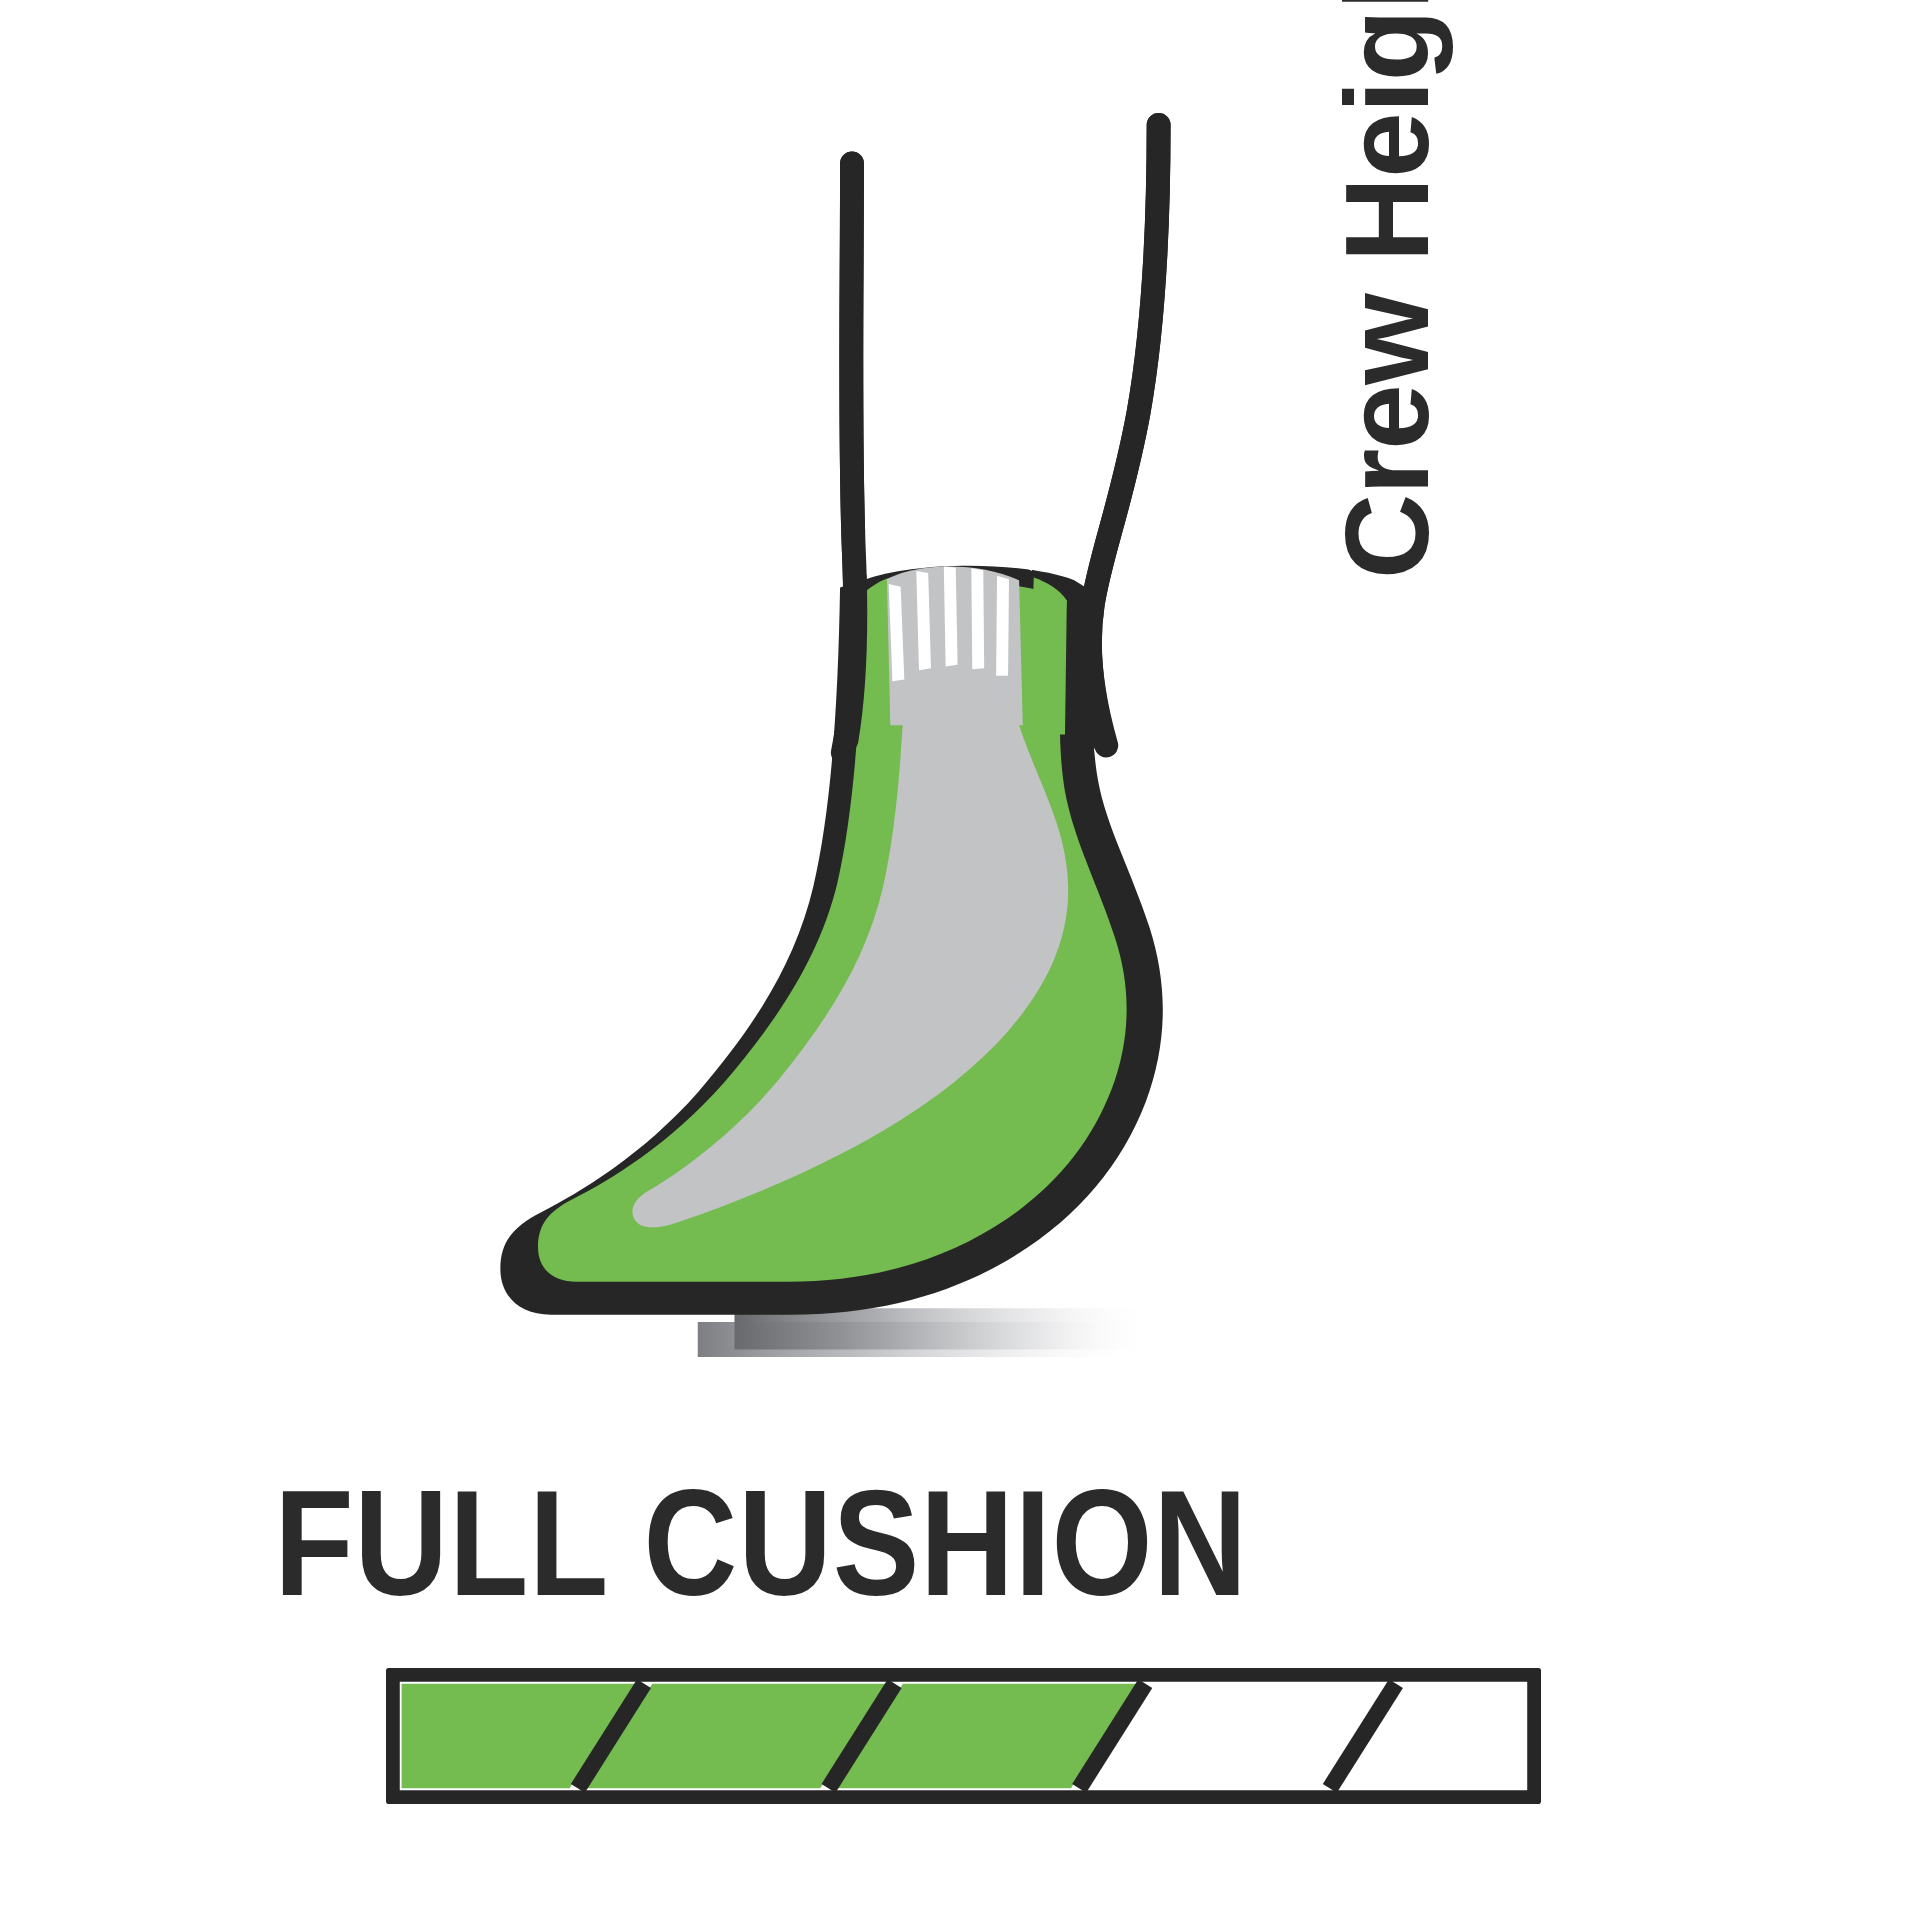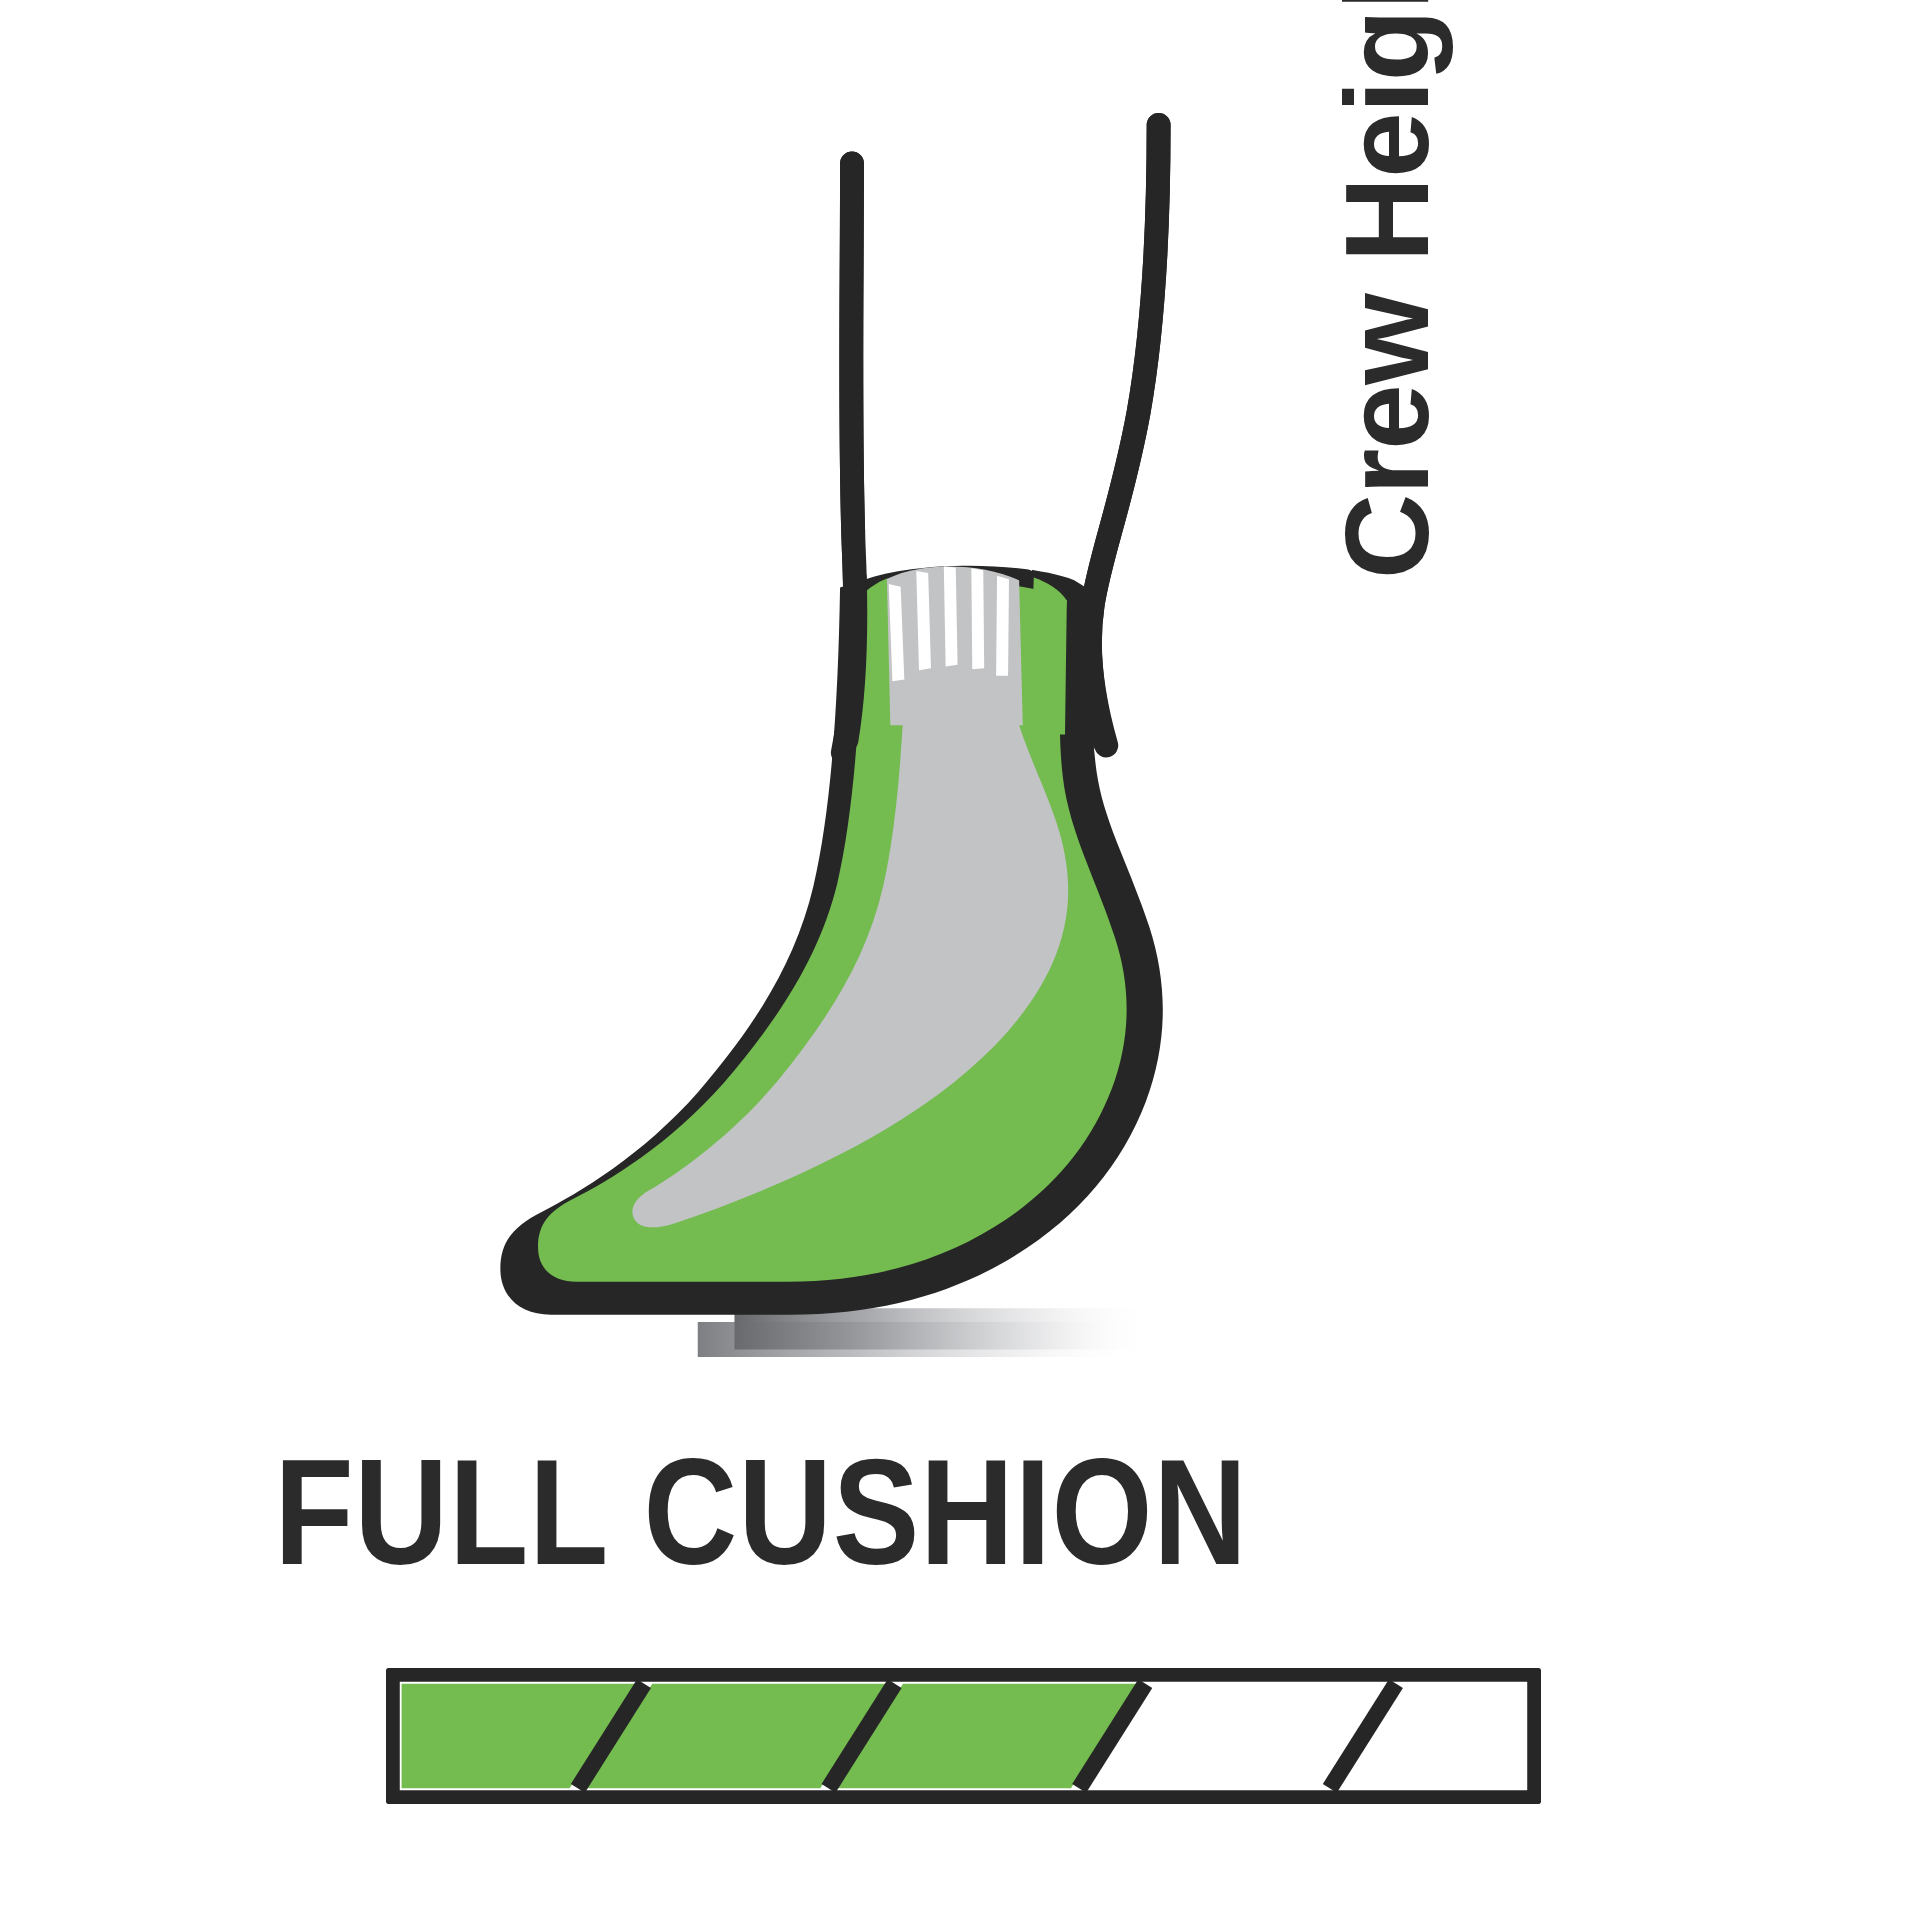"FULL CUSHION" #full-cushion-title { top: 1436px -> 1467px }
